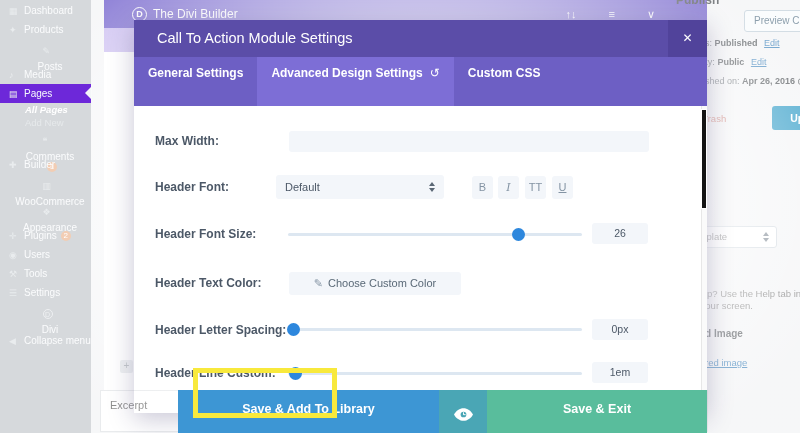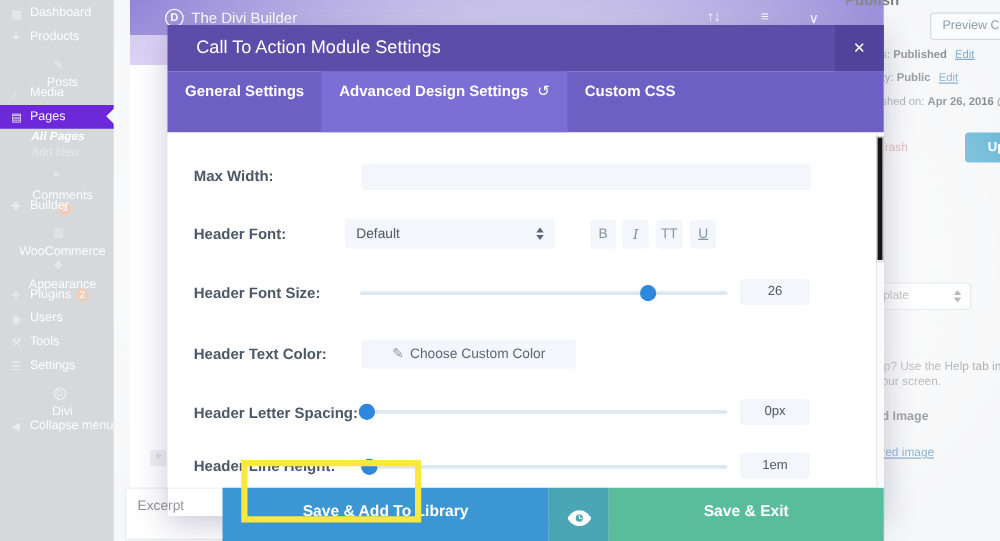"Header Line Height:" div.f-label { text: Height -> Custom }
